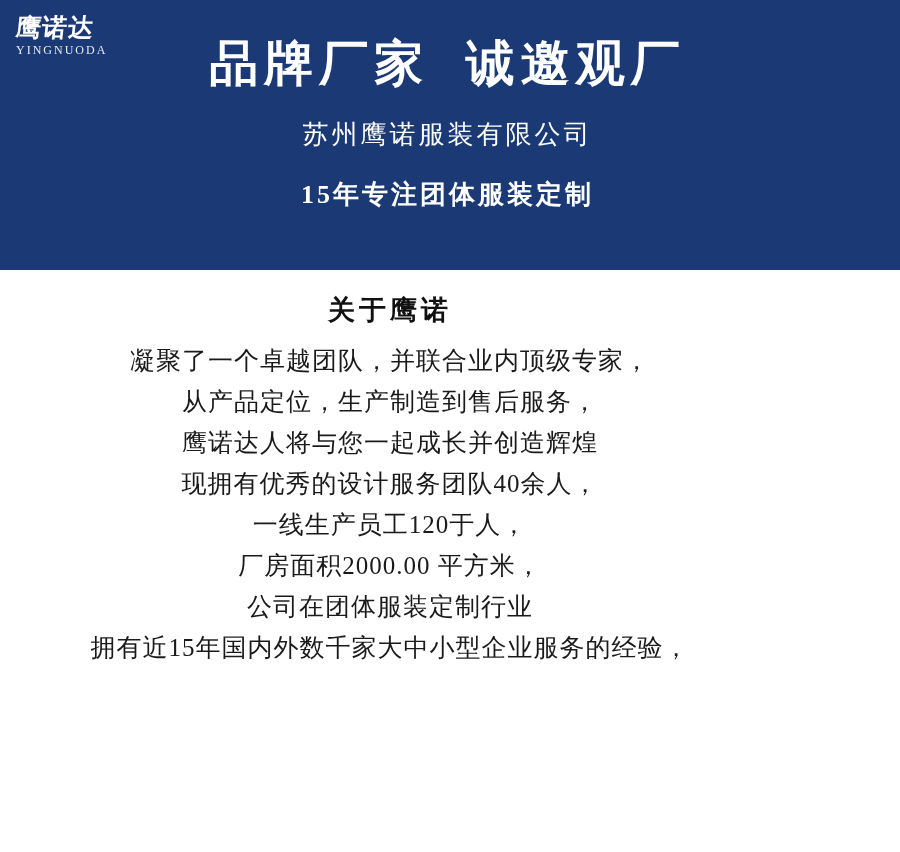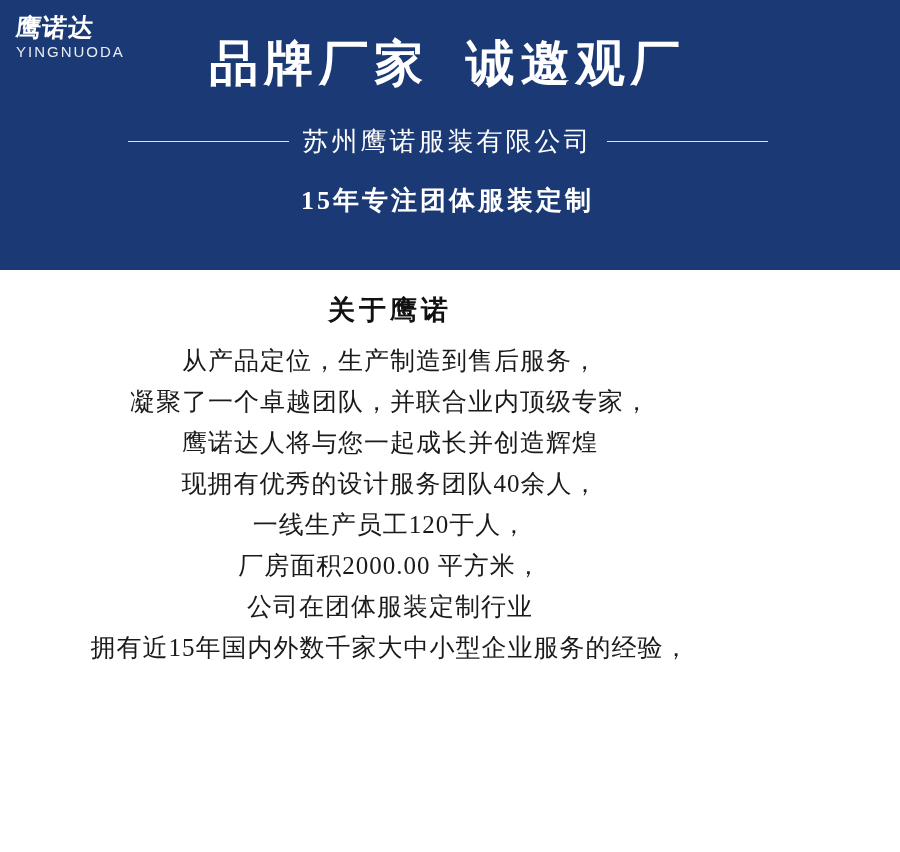"YINGNUODA" .logo-sub { font-family: Liberation Sans, sans-serif -> Liberation Serif, serif; font-size: 15px -> 12px }
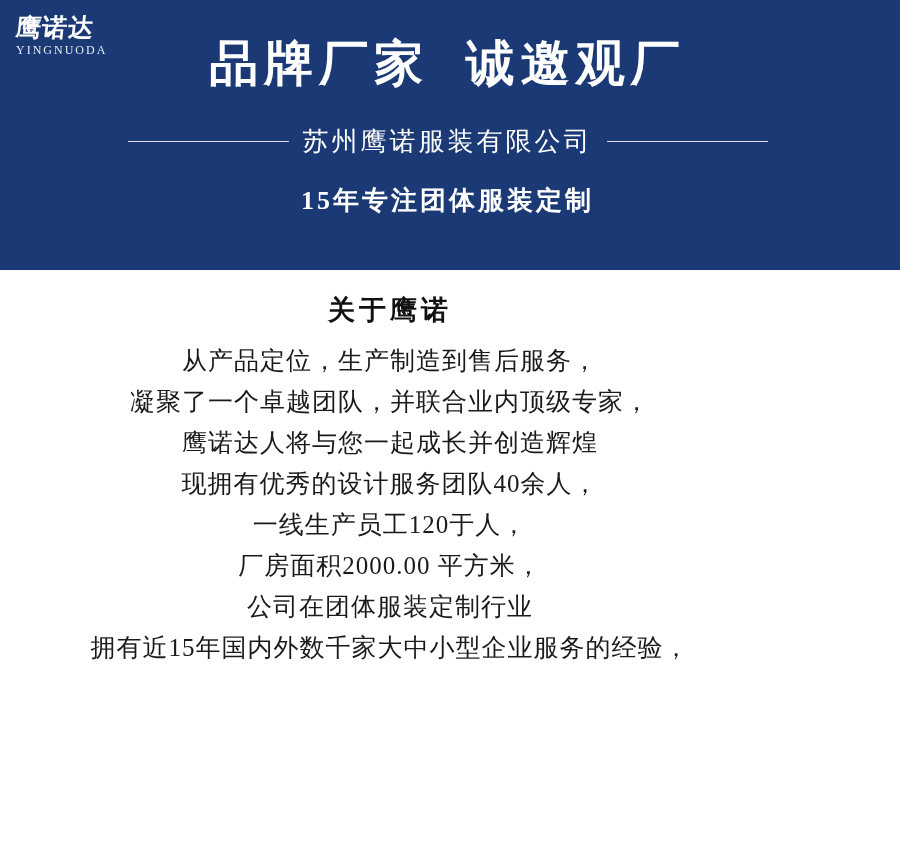"苏州鹰诺服装有限公司" .subline-wrap { flex-direction: none -> column; margin-top: 30px -> 22px }
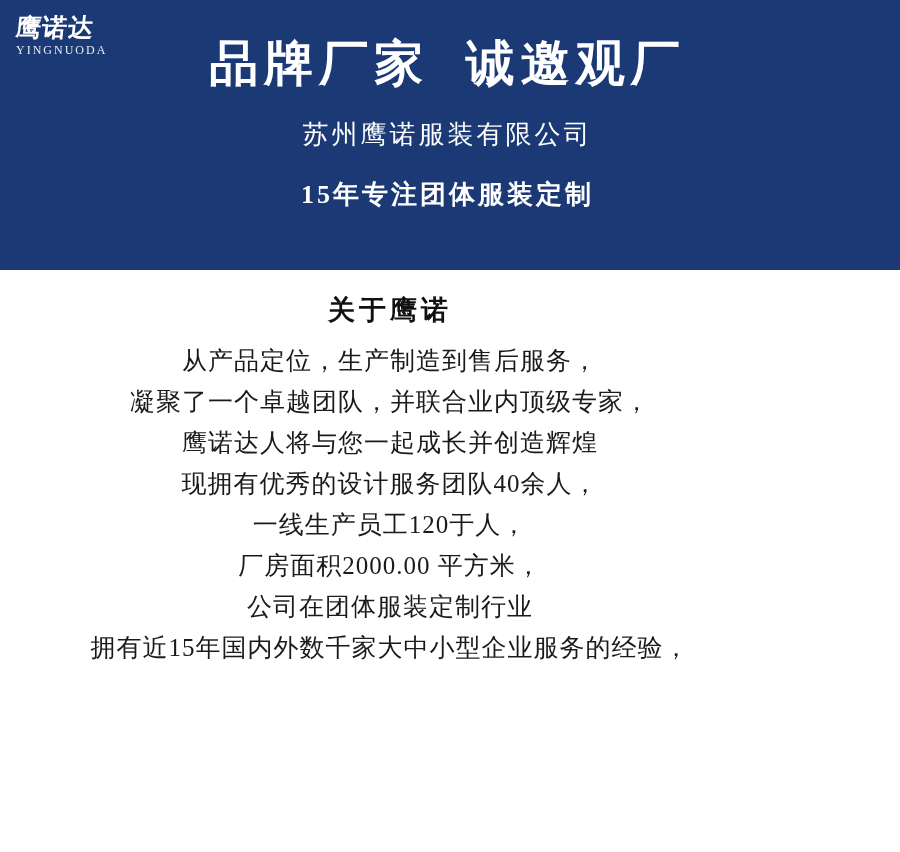"从产品定位，生产制造到售后服务，" div.about-line { order: before "凝聚了一个卓越团队，并联合业内顶级专家，" -> after "凝聚了一个卓越团队，并联合业内顶级专家，" }
